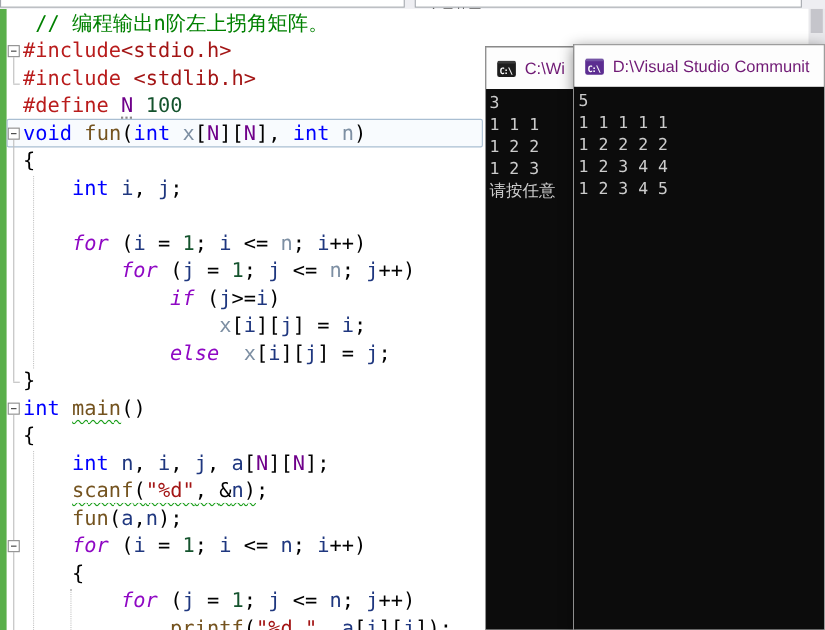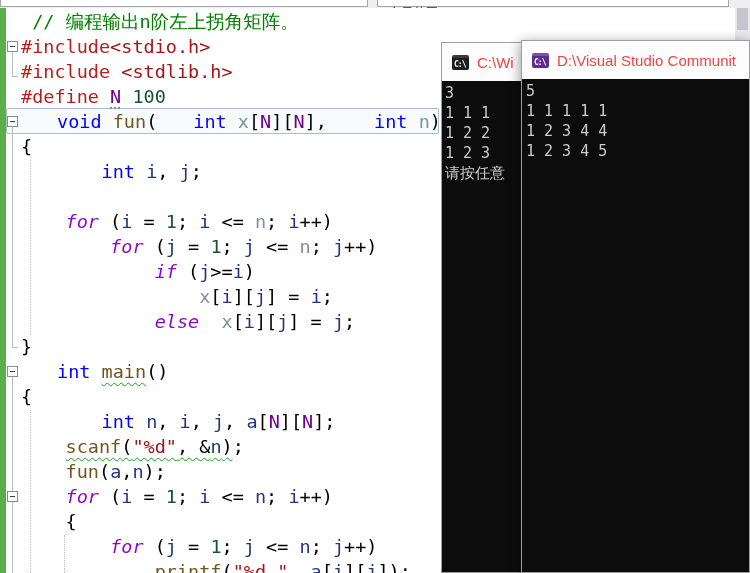"C:\Wi" .console-title { color: #ef4444 -> #701a75 }
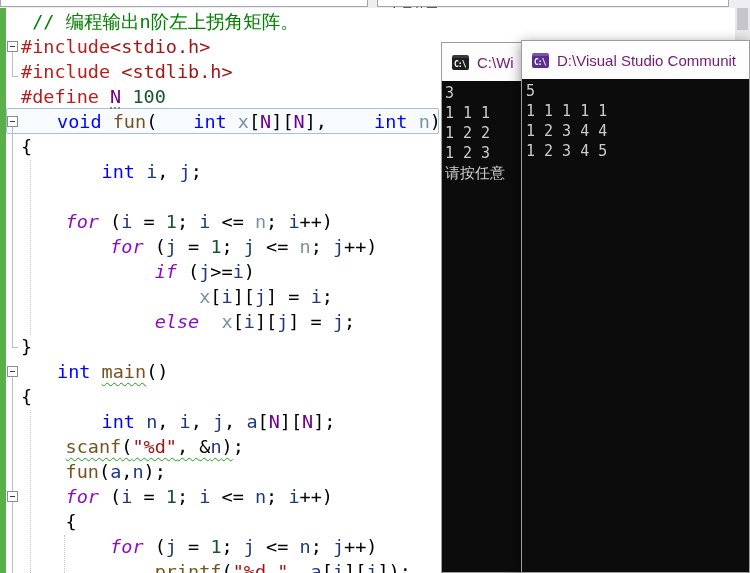"void" .tok.kw { margin-left: 36px -> none }
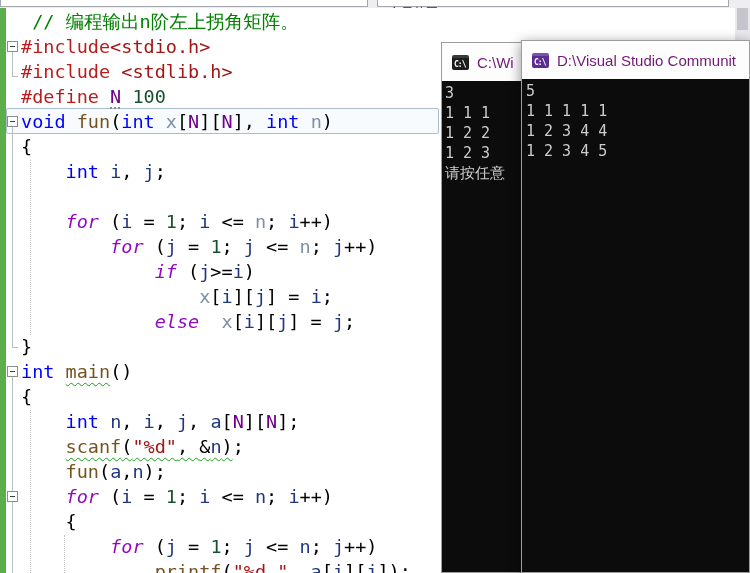"1 2 2 2 2" div.console-line { html: none -> <div>1 2 2 2 2</div> }
